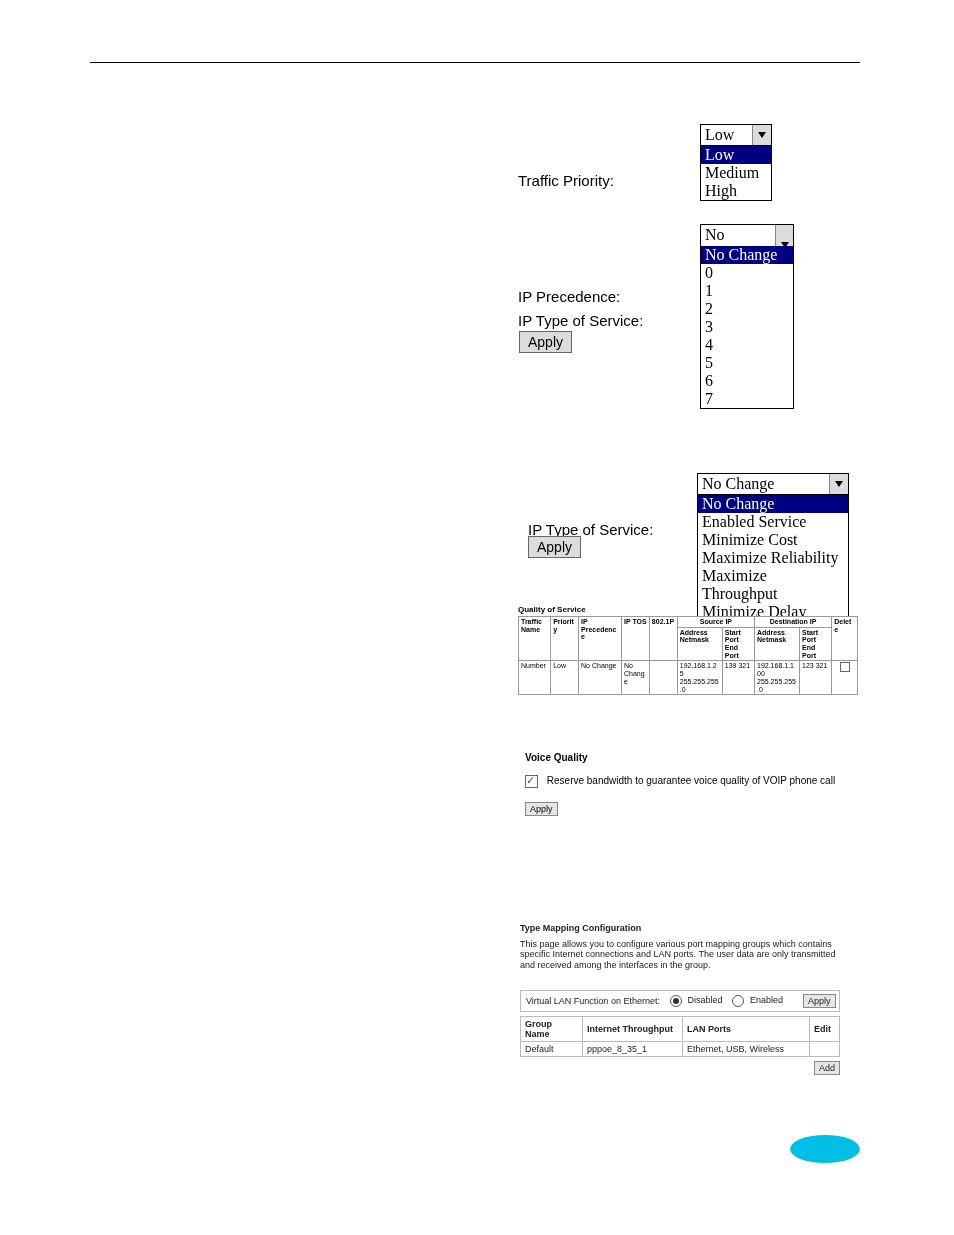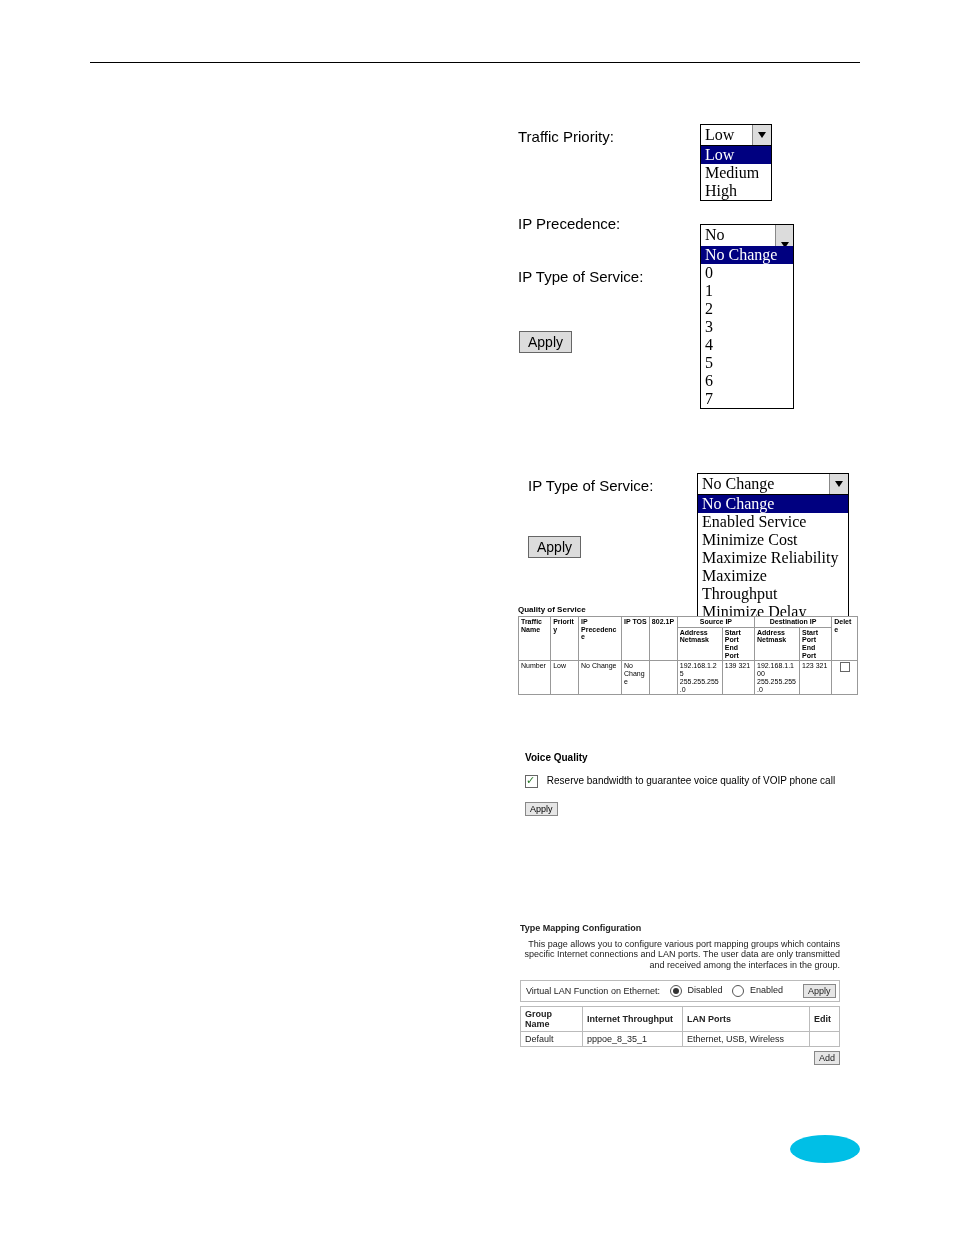"Traffic Priority:" .label { margin-top: none -> 44px }
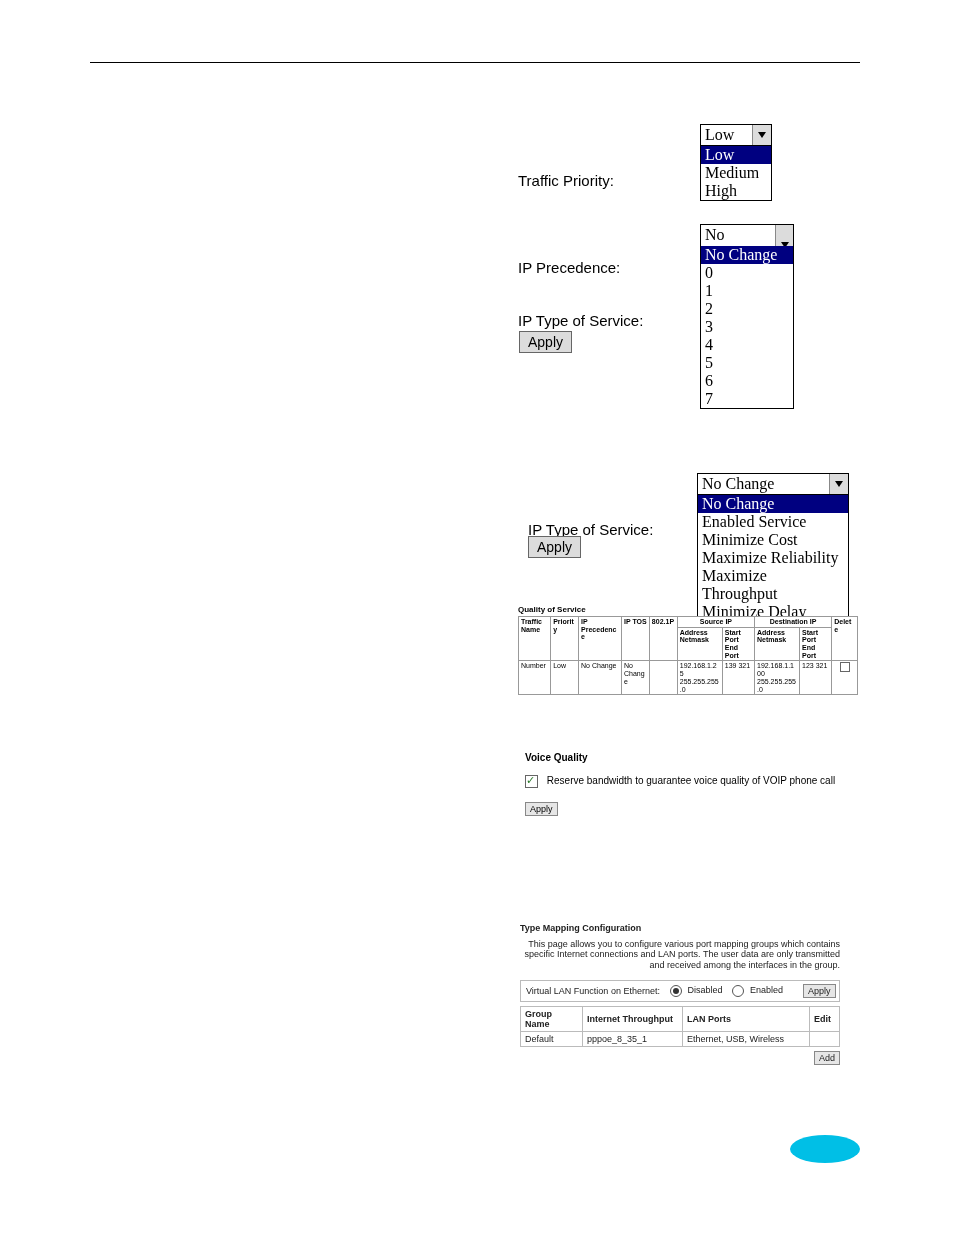"IP Precedence:" div.label { top: 215px -> 244px }
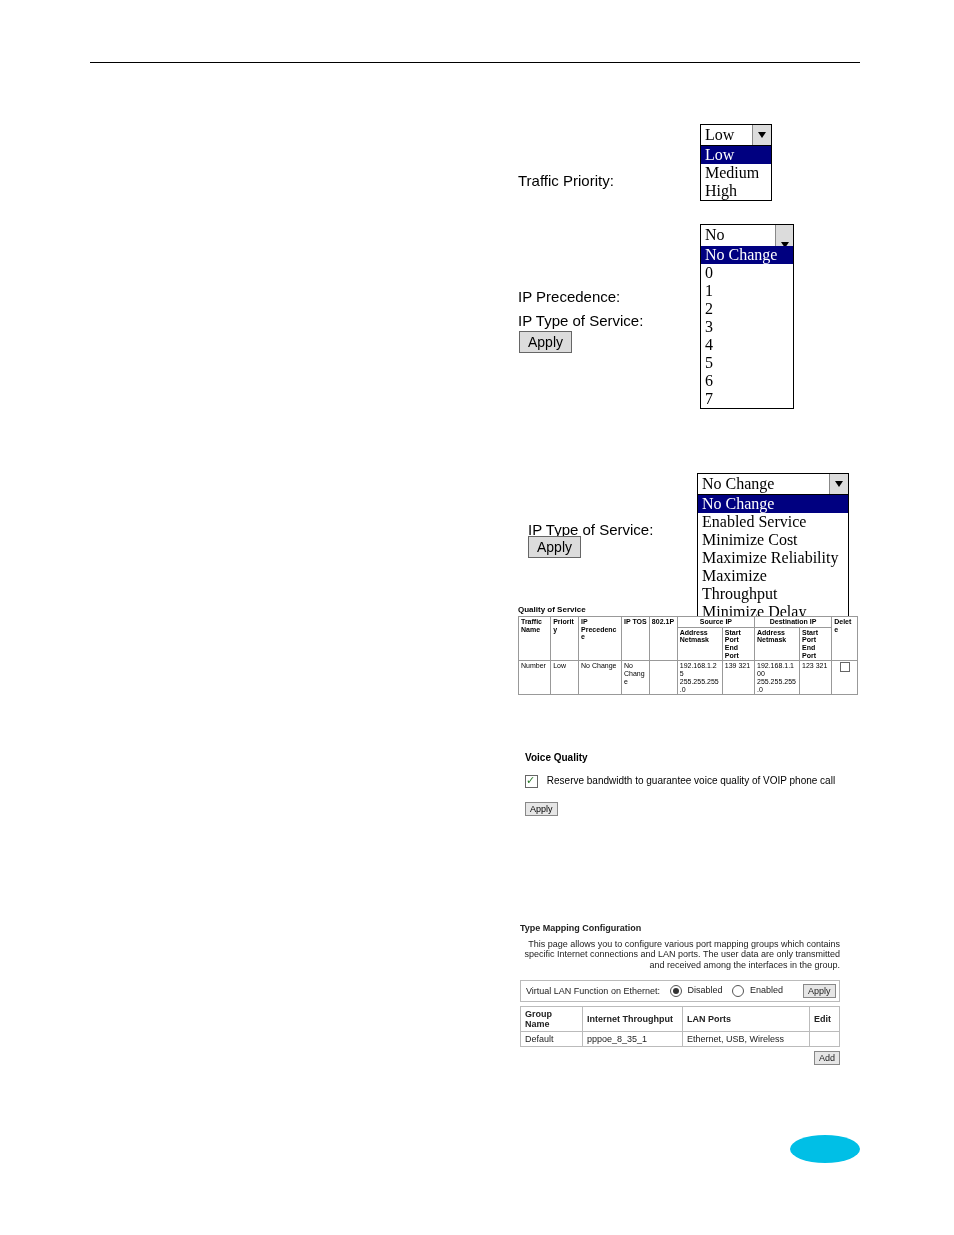"This page allows you to" .pm .para { margin-bottom: 10px -> 20px; text-align: right -> none }
